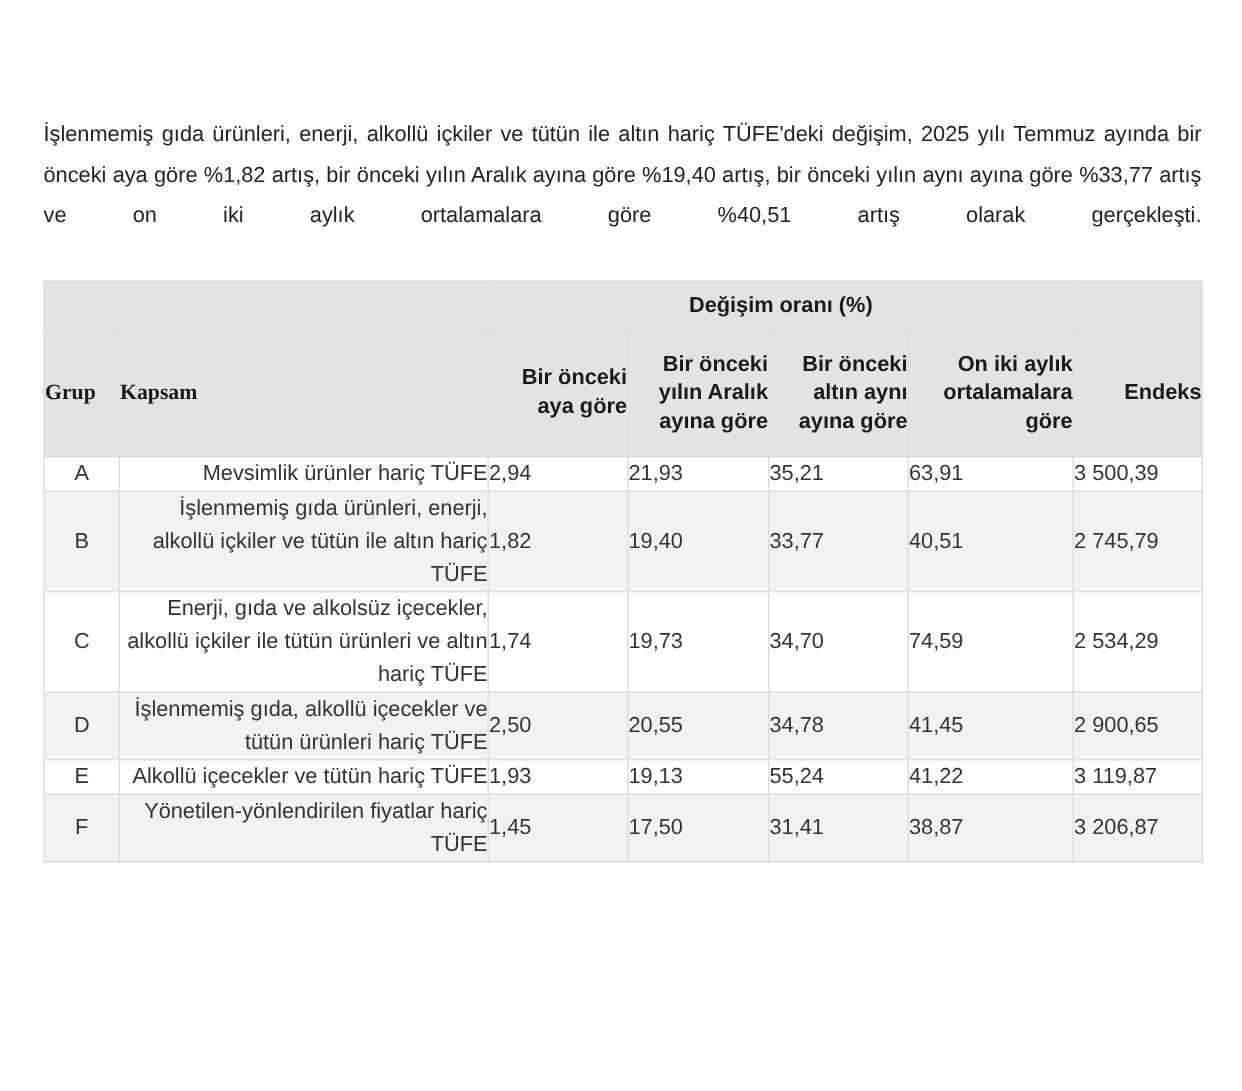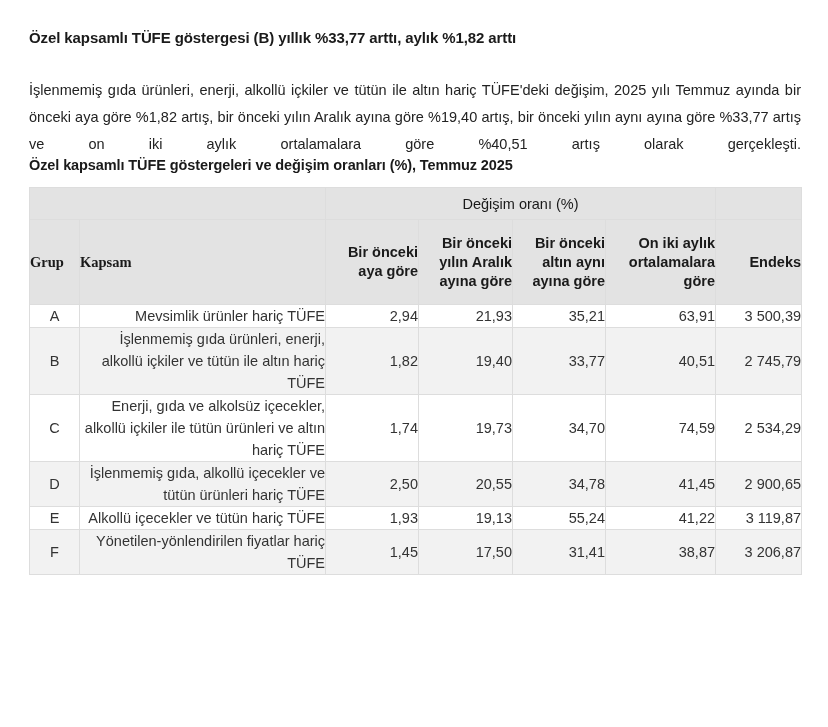"Özel kapsamlı TÜFE göstergesi (B)" h1.headline { html: <h1>Özel kapsamlı TÜFE göstergesi (B) yıllık %33,77 arttı, aylık %1,82 arttı</h1> -> none }
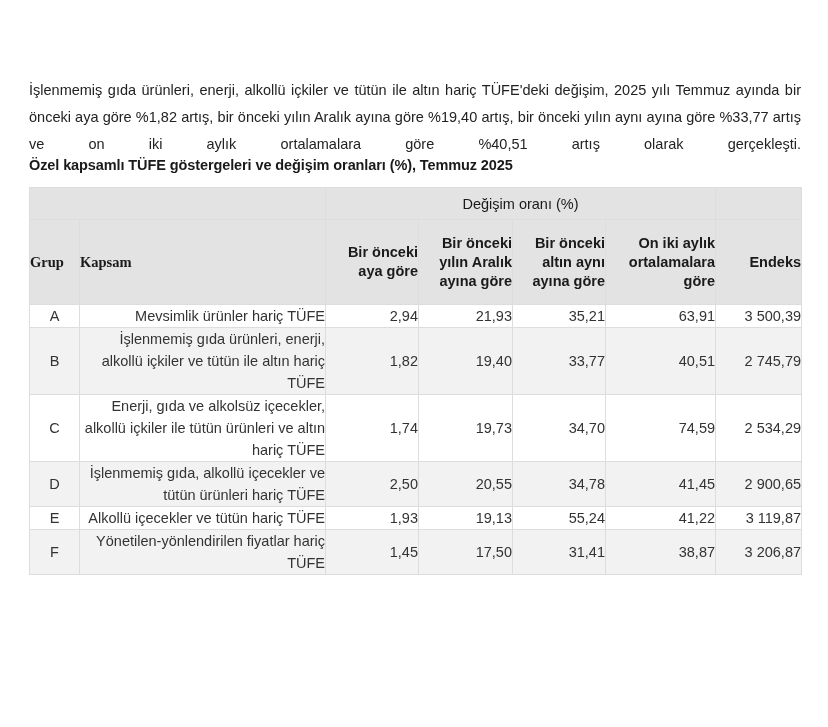"Özel kapsamlı TÜFE göstergeleri ve" div.table-caption { html: <div>Özel kapsamlı TÜFE göstergeleri ve değişim oranları (%), Temmuz 2025</div> -> none }
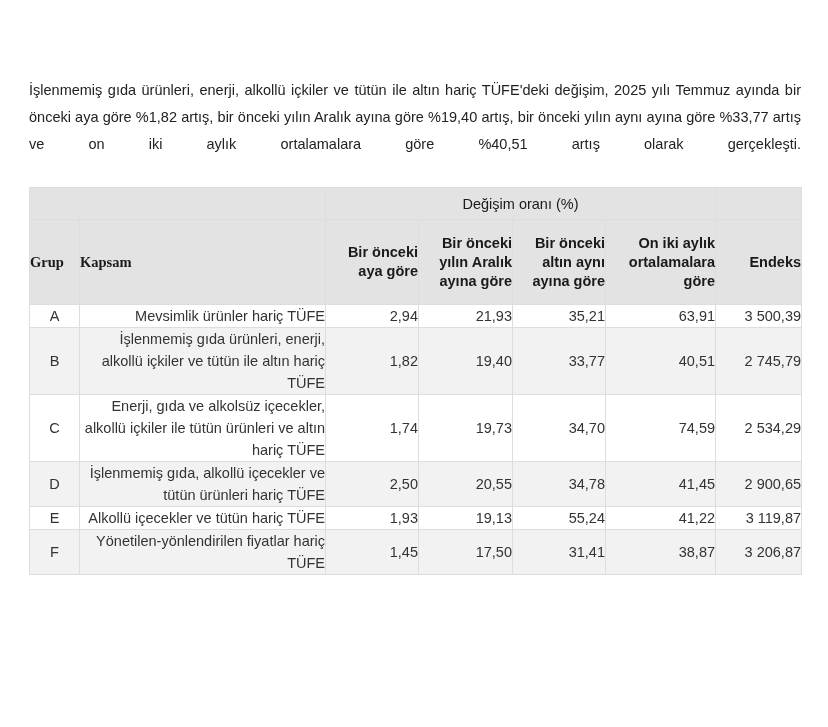"Değişim oranı (%)" .hdr-top th { font-weight: normal -> bold }
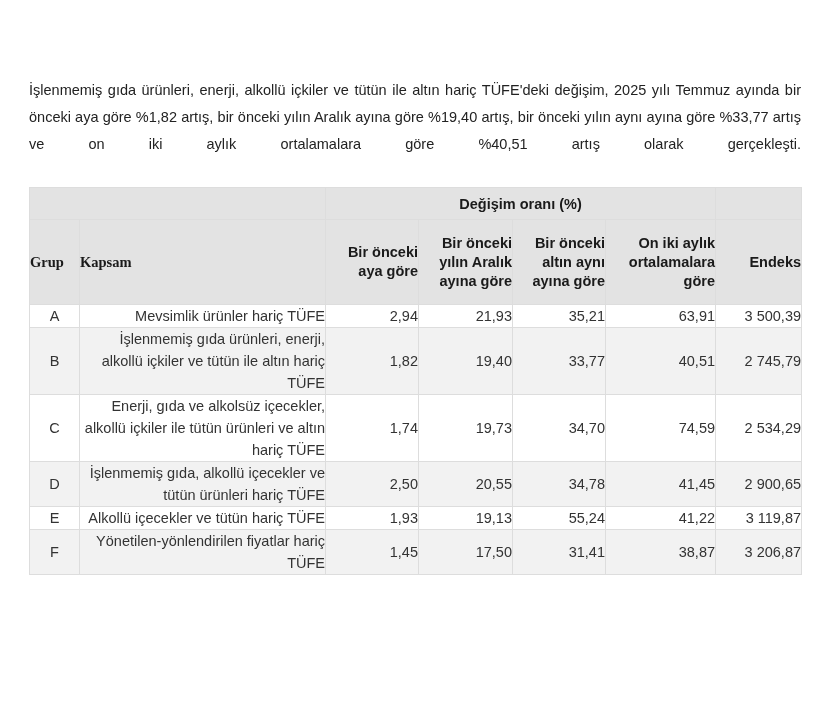"2,94" td.num { text-align: right -> left }
